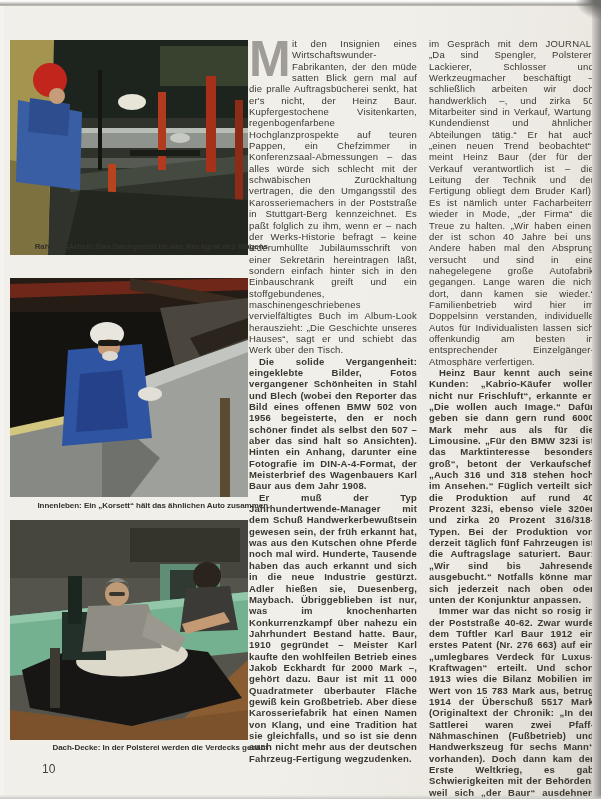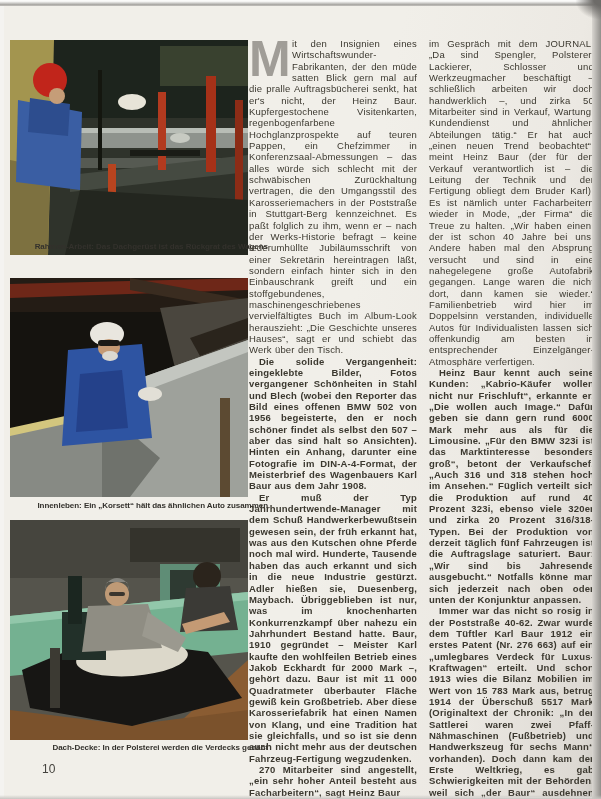"270 Mitarbeiter sind angestellt, „ein" p.indent { html: <p>270 Mitarbeiter sind angestellt, „ein sehr hoher Anteil besteht aus Facharbeitern“, sagt Heinz Baur</p> -> none }
